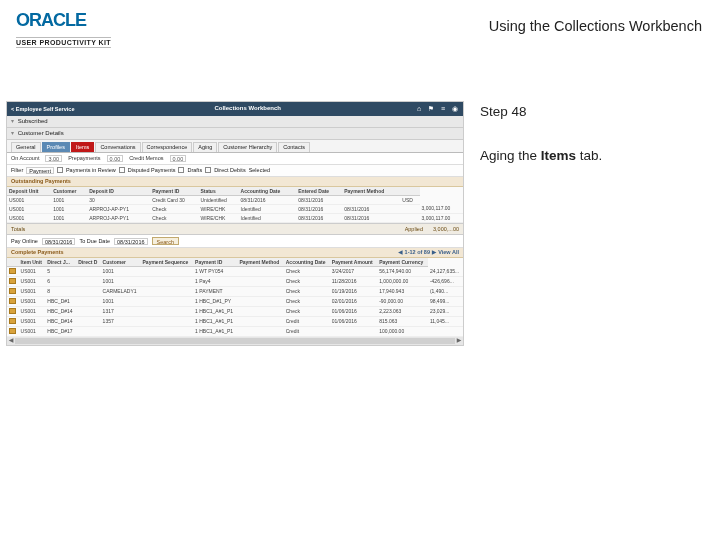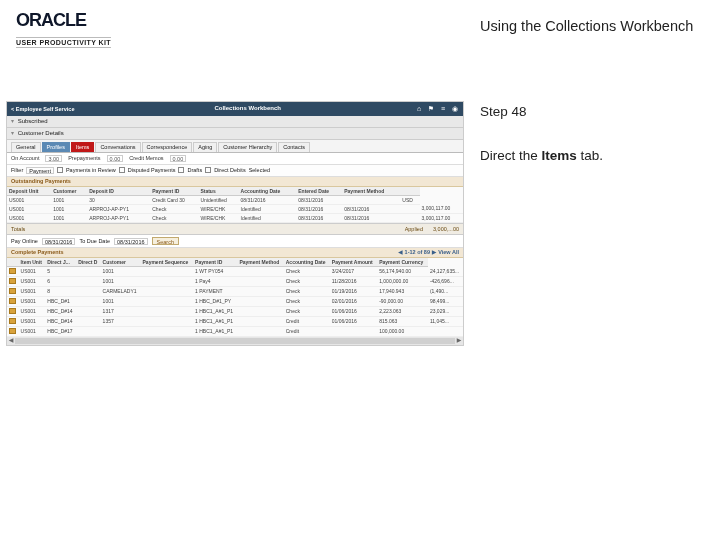"ORACLE" .brand-logo { color: #0f172a -> #0369a1 }
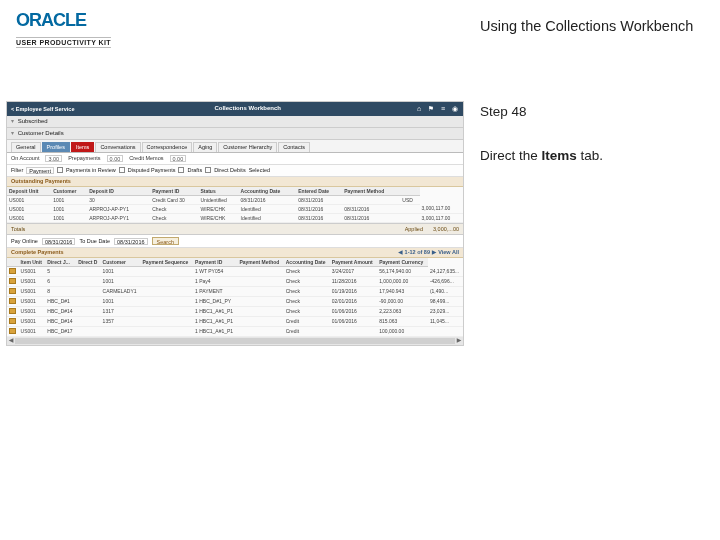"Using the Collections Workbench" .doc-title { text-align: none -> right }
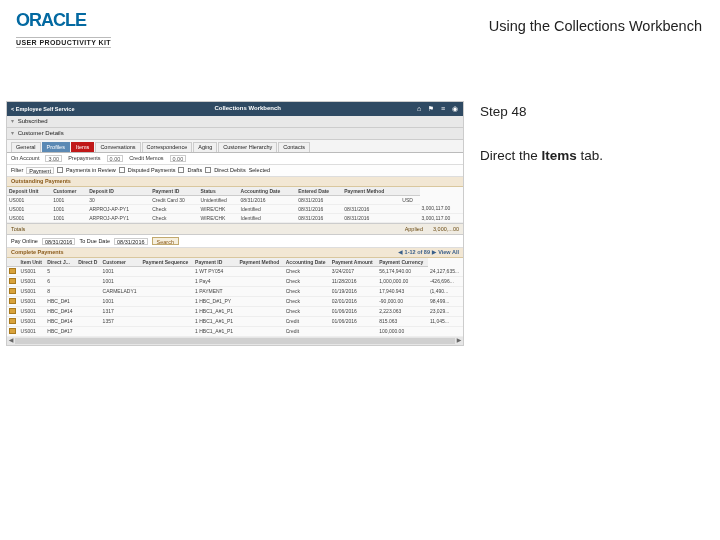"Direct the" span { text: Direct -> Aging }
